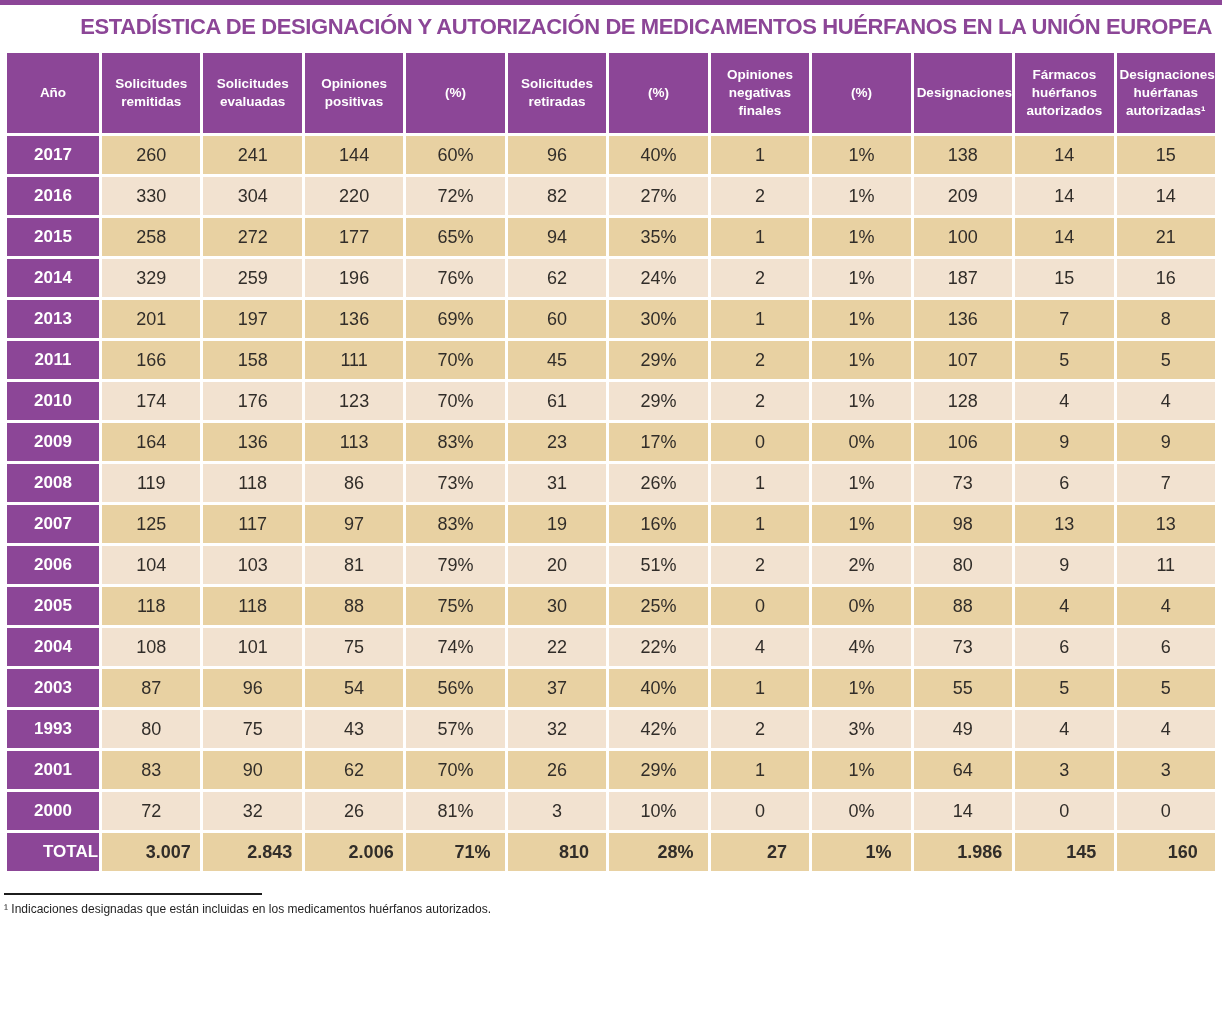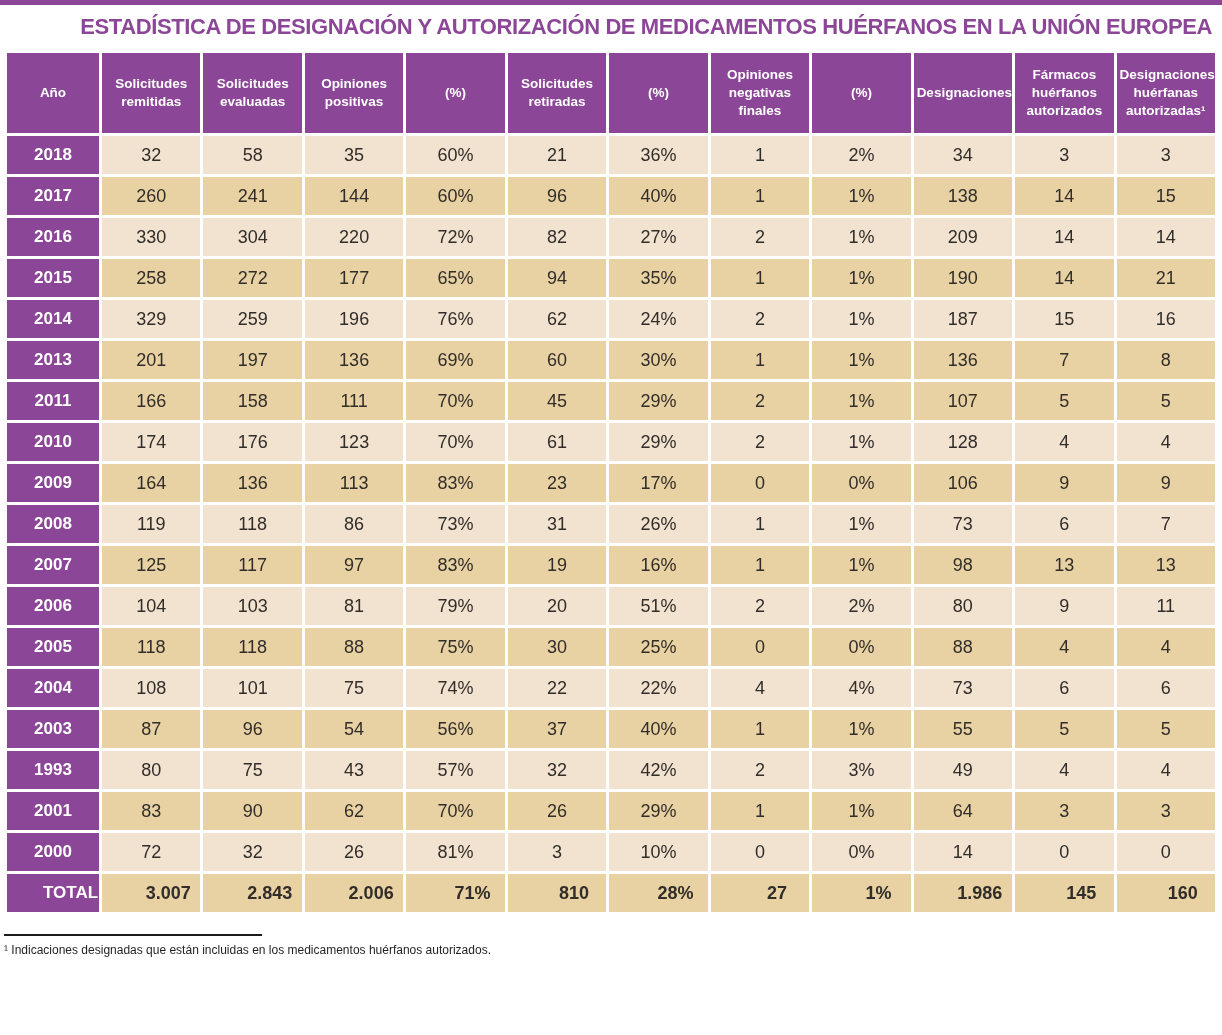"2018" tr.light { html: <tr> <td>2018</td> <td>32</td> <td>58</td> <td>35</td> <td>60%</td> <td>21</td> <td>36%</td> <td>1</td> <td>2%</td> <td>34</td> <td>3</td> <td>3</td> </tr> -> none }
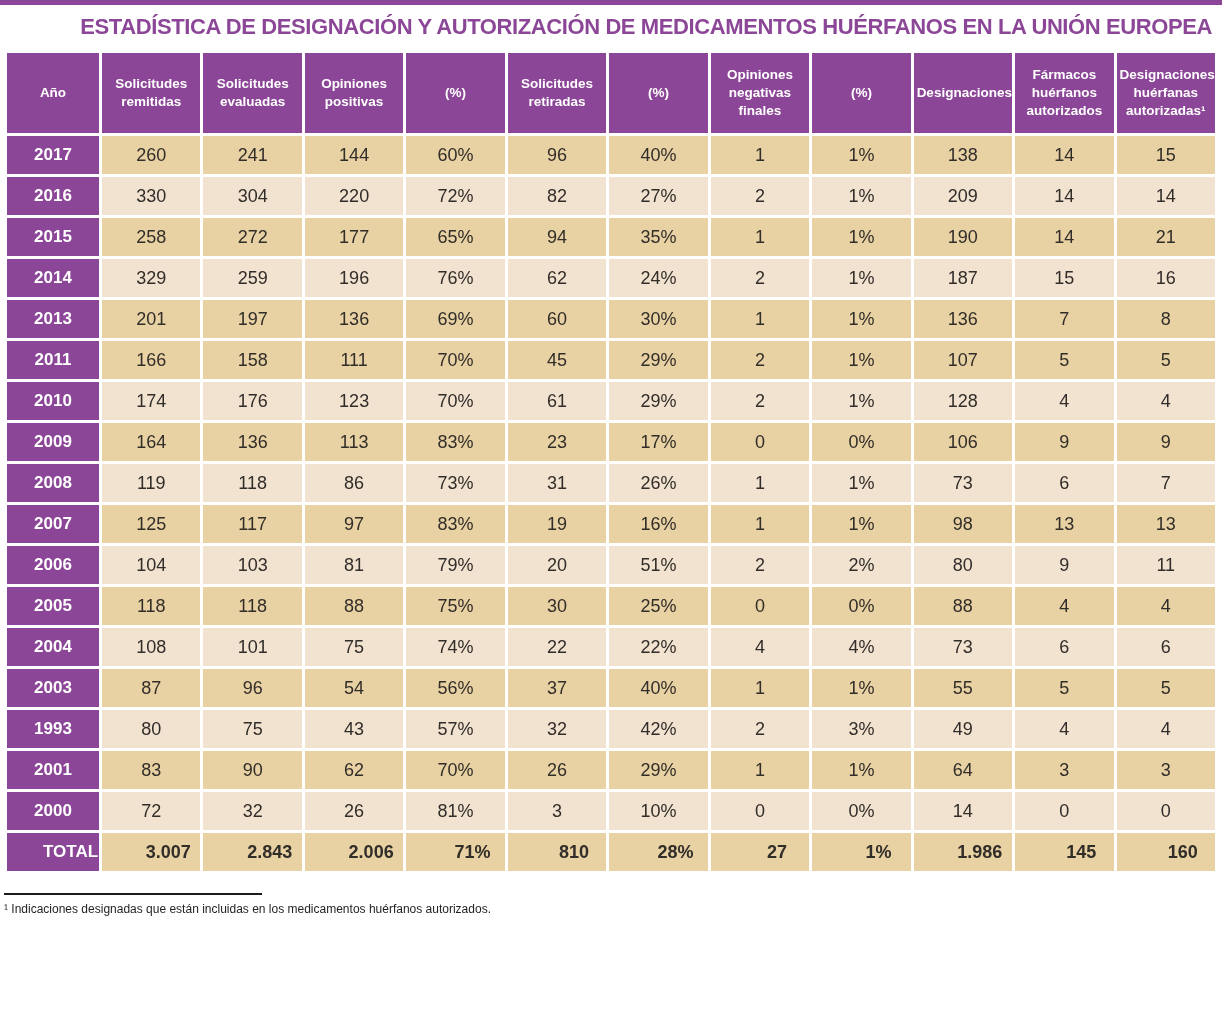"190" td { text: 190 -> 100 }
